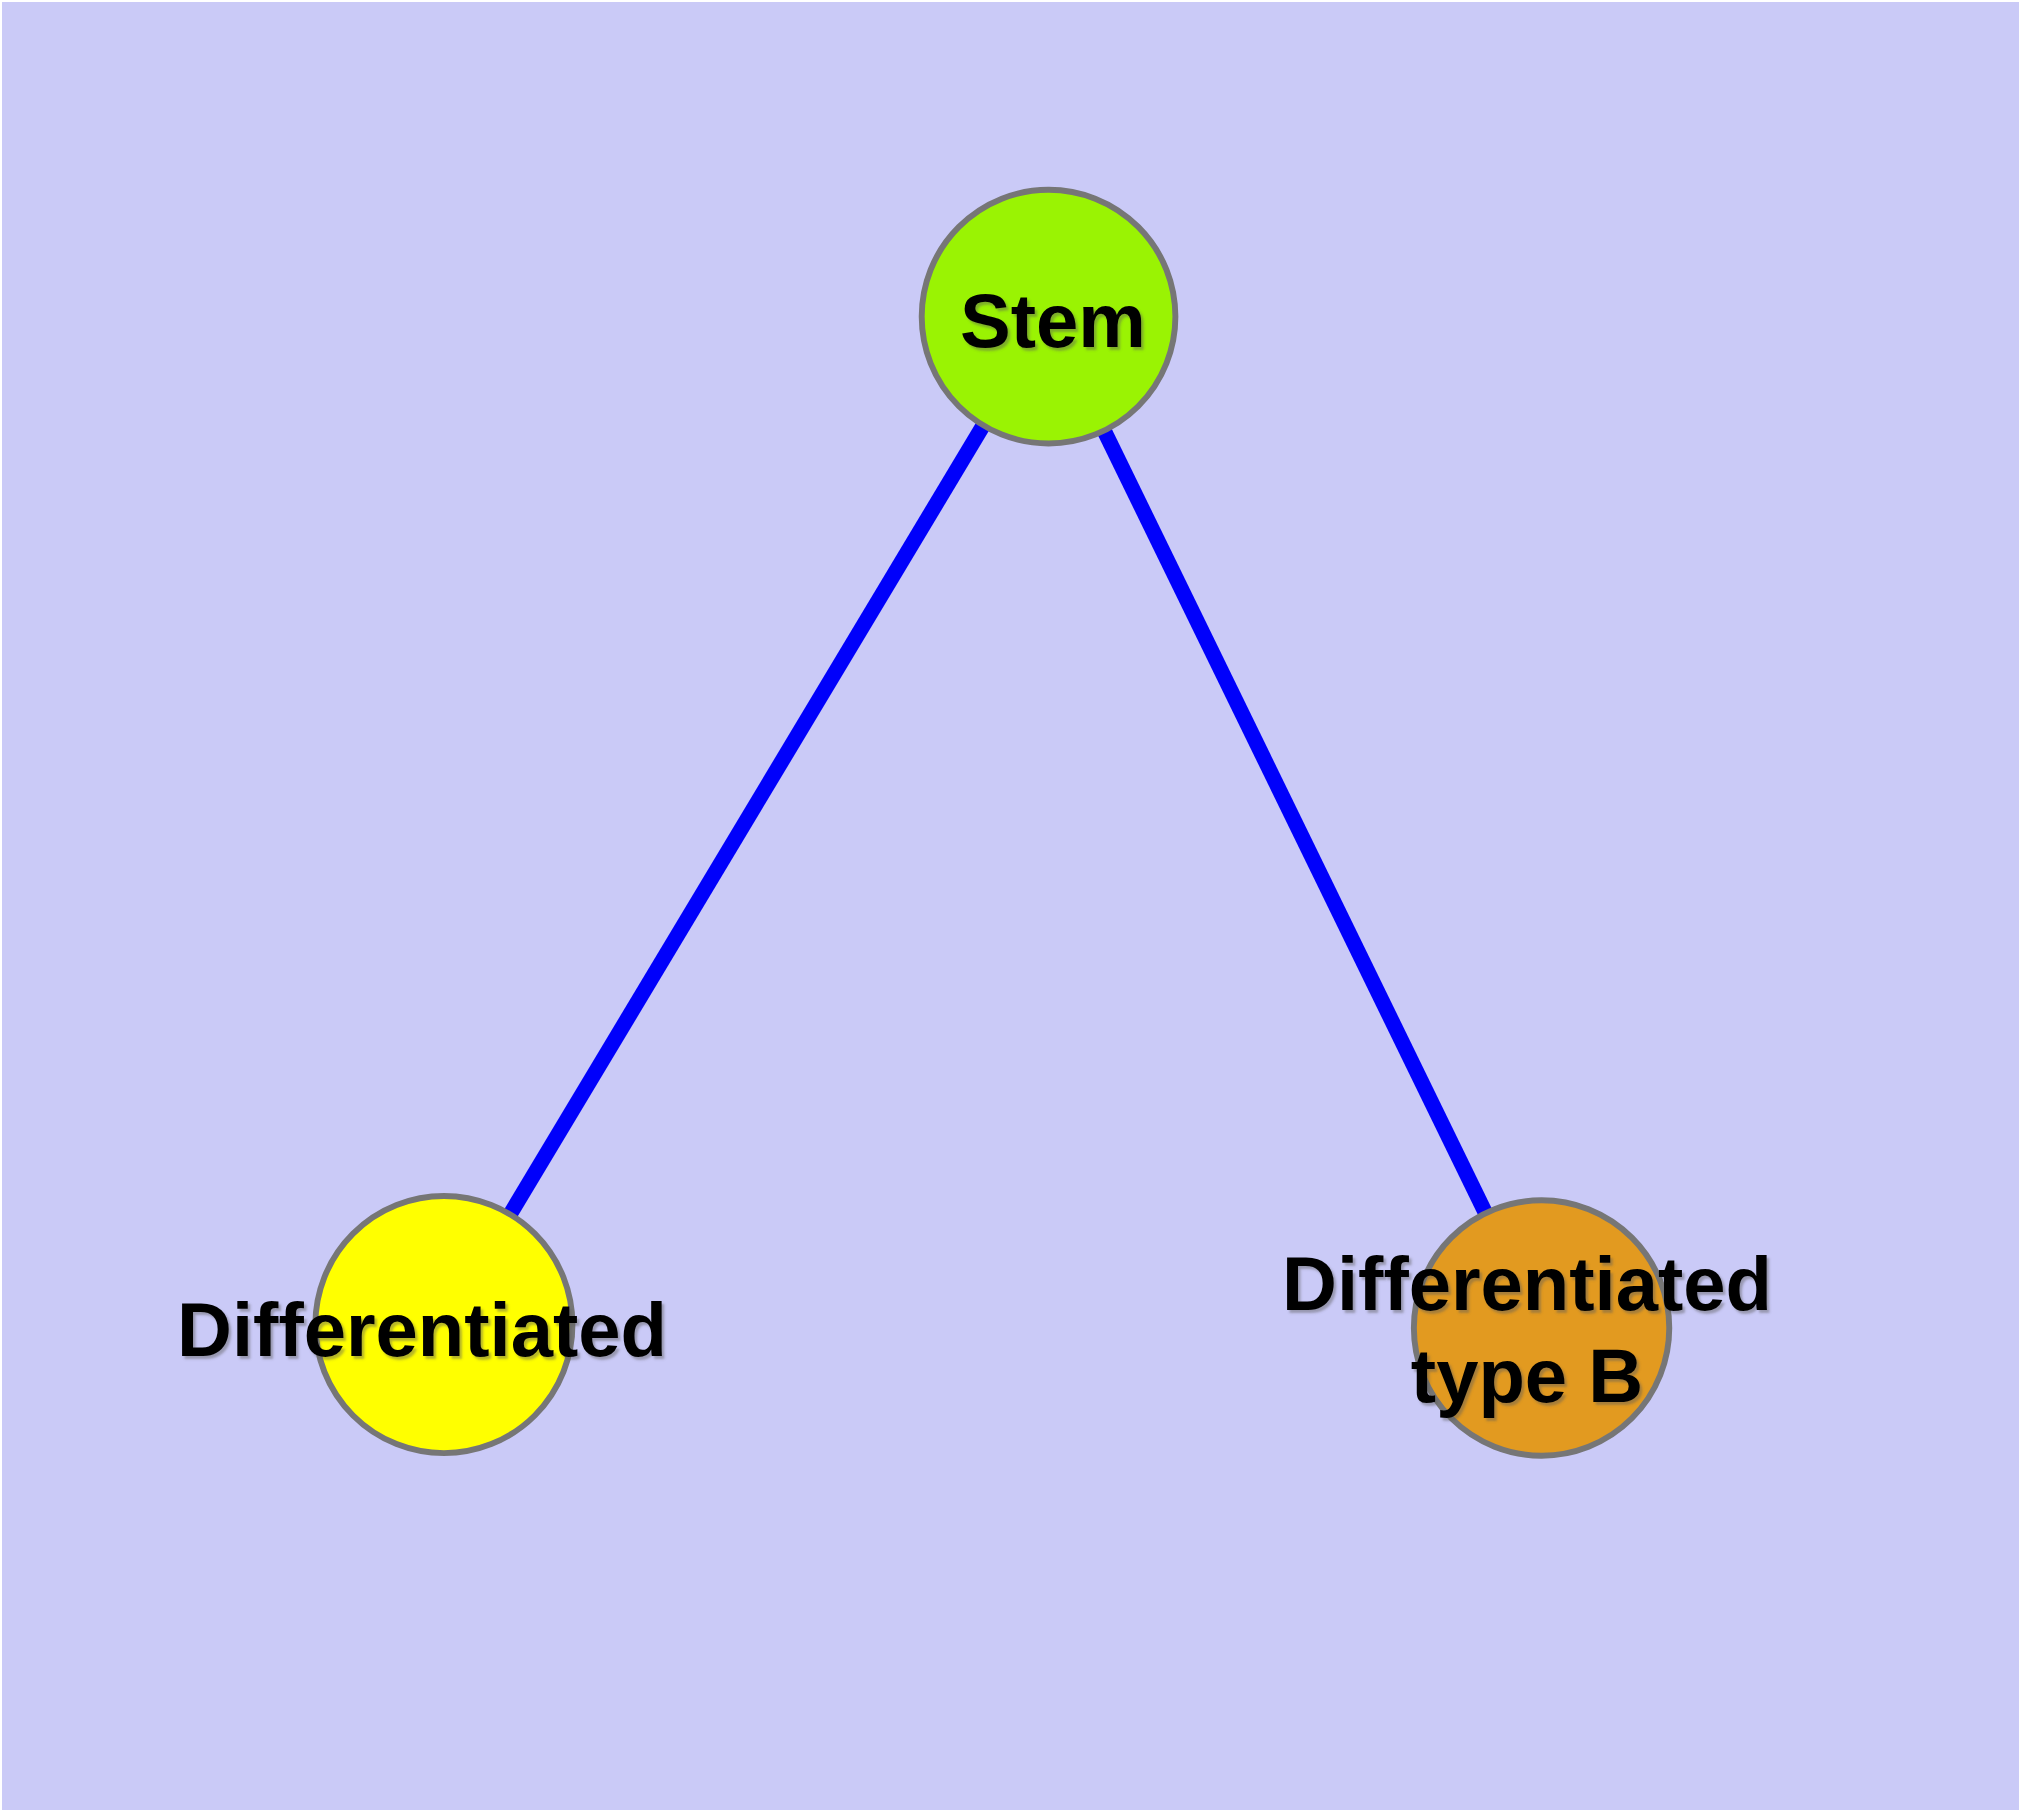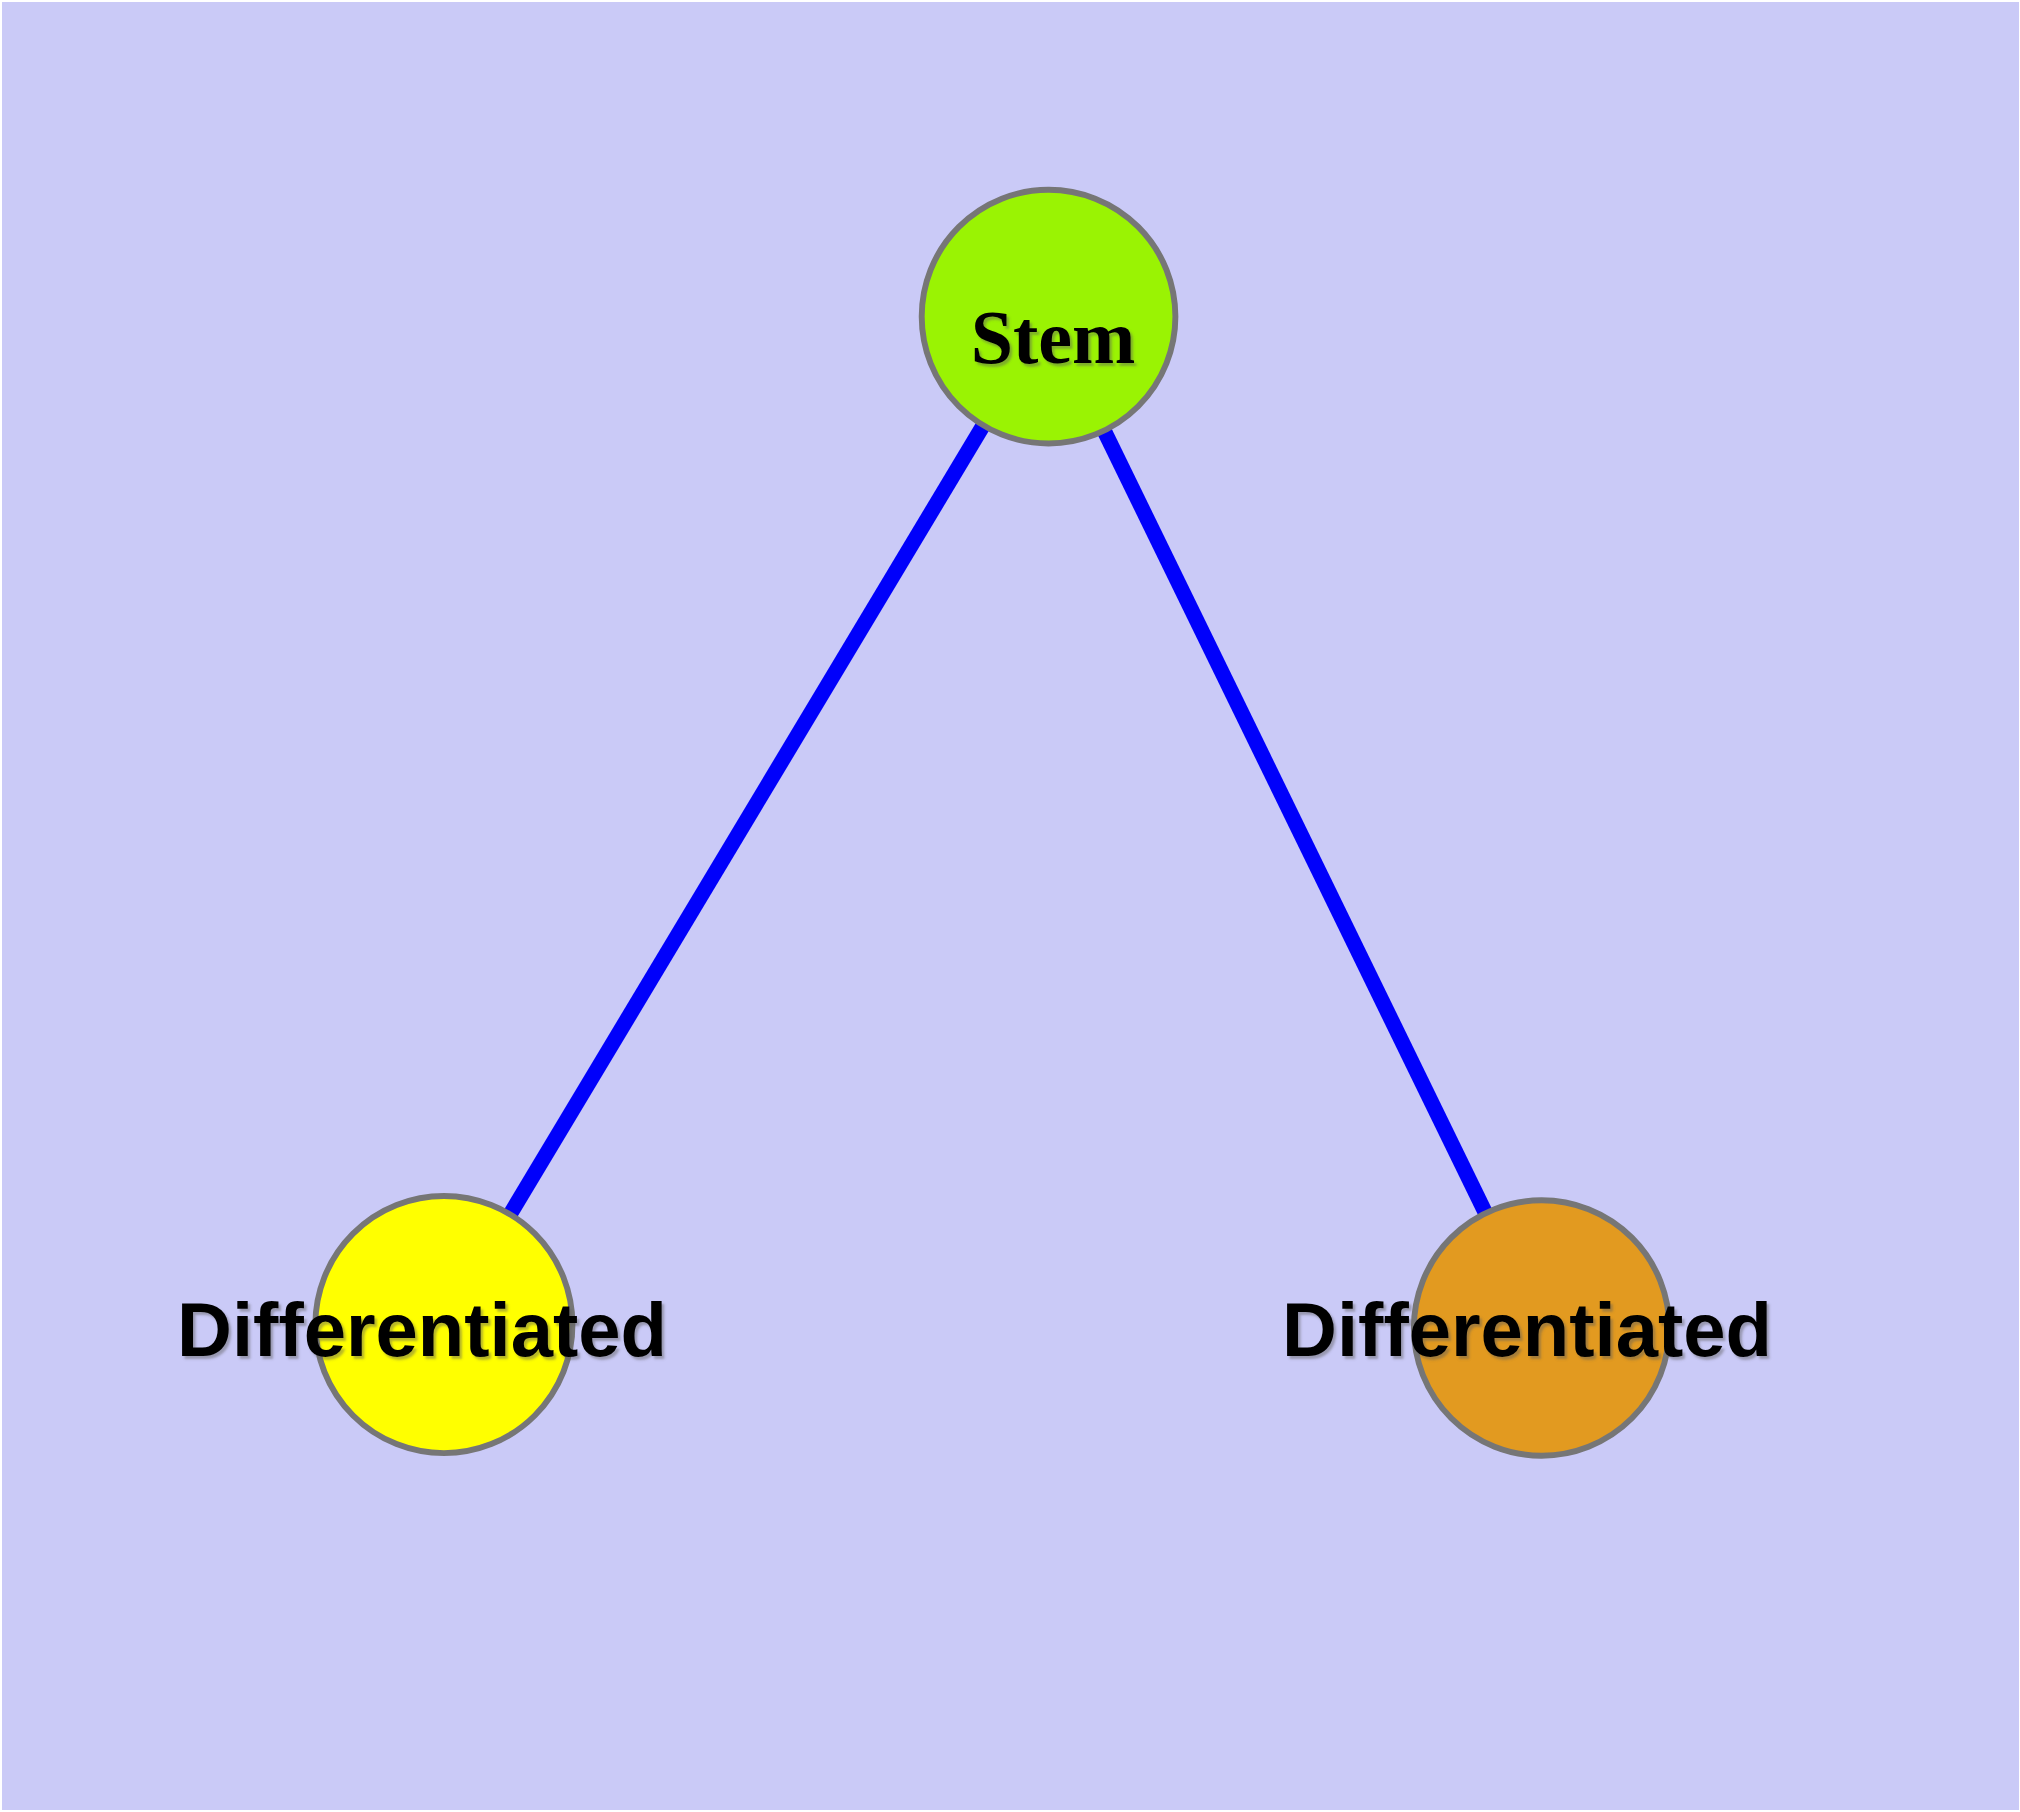"Stem" #stem-label { font-family: Liberation Serif, serif -> none; top: 335px -> 319px }
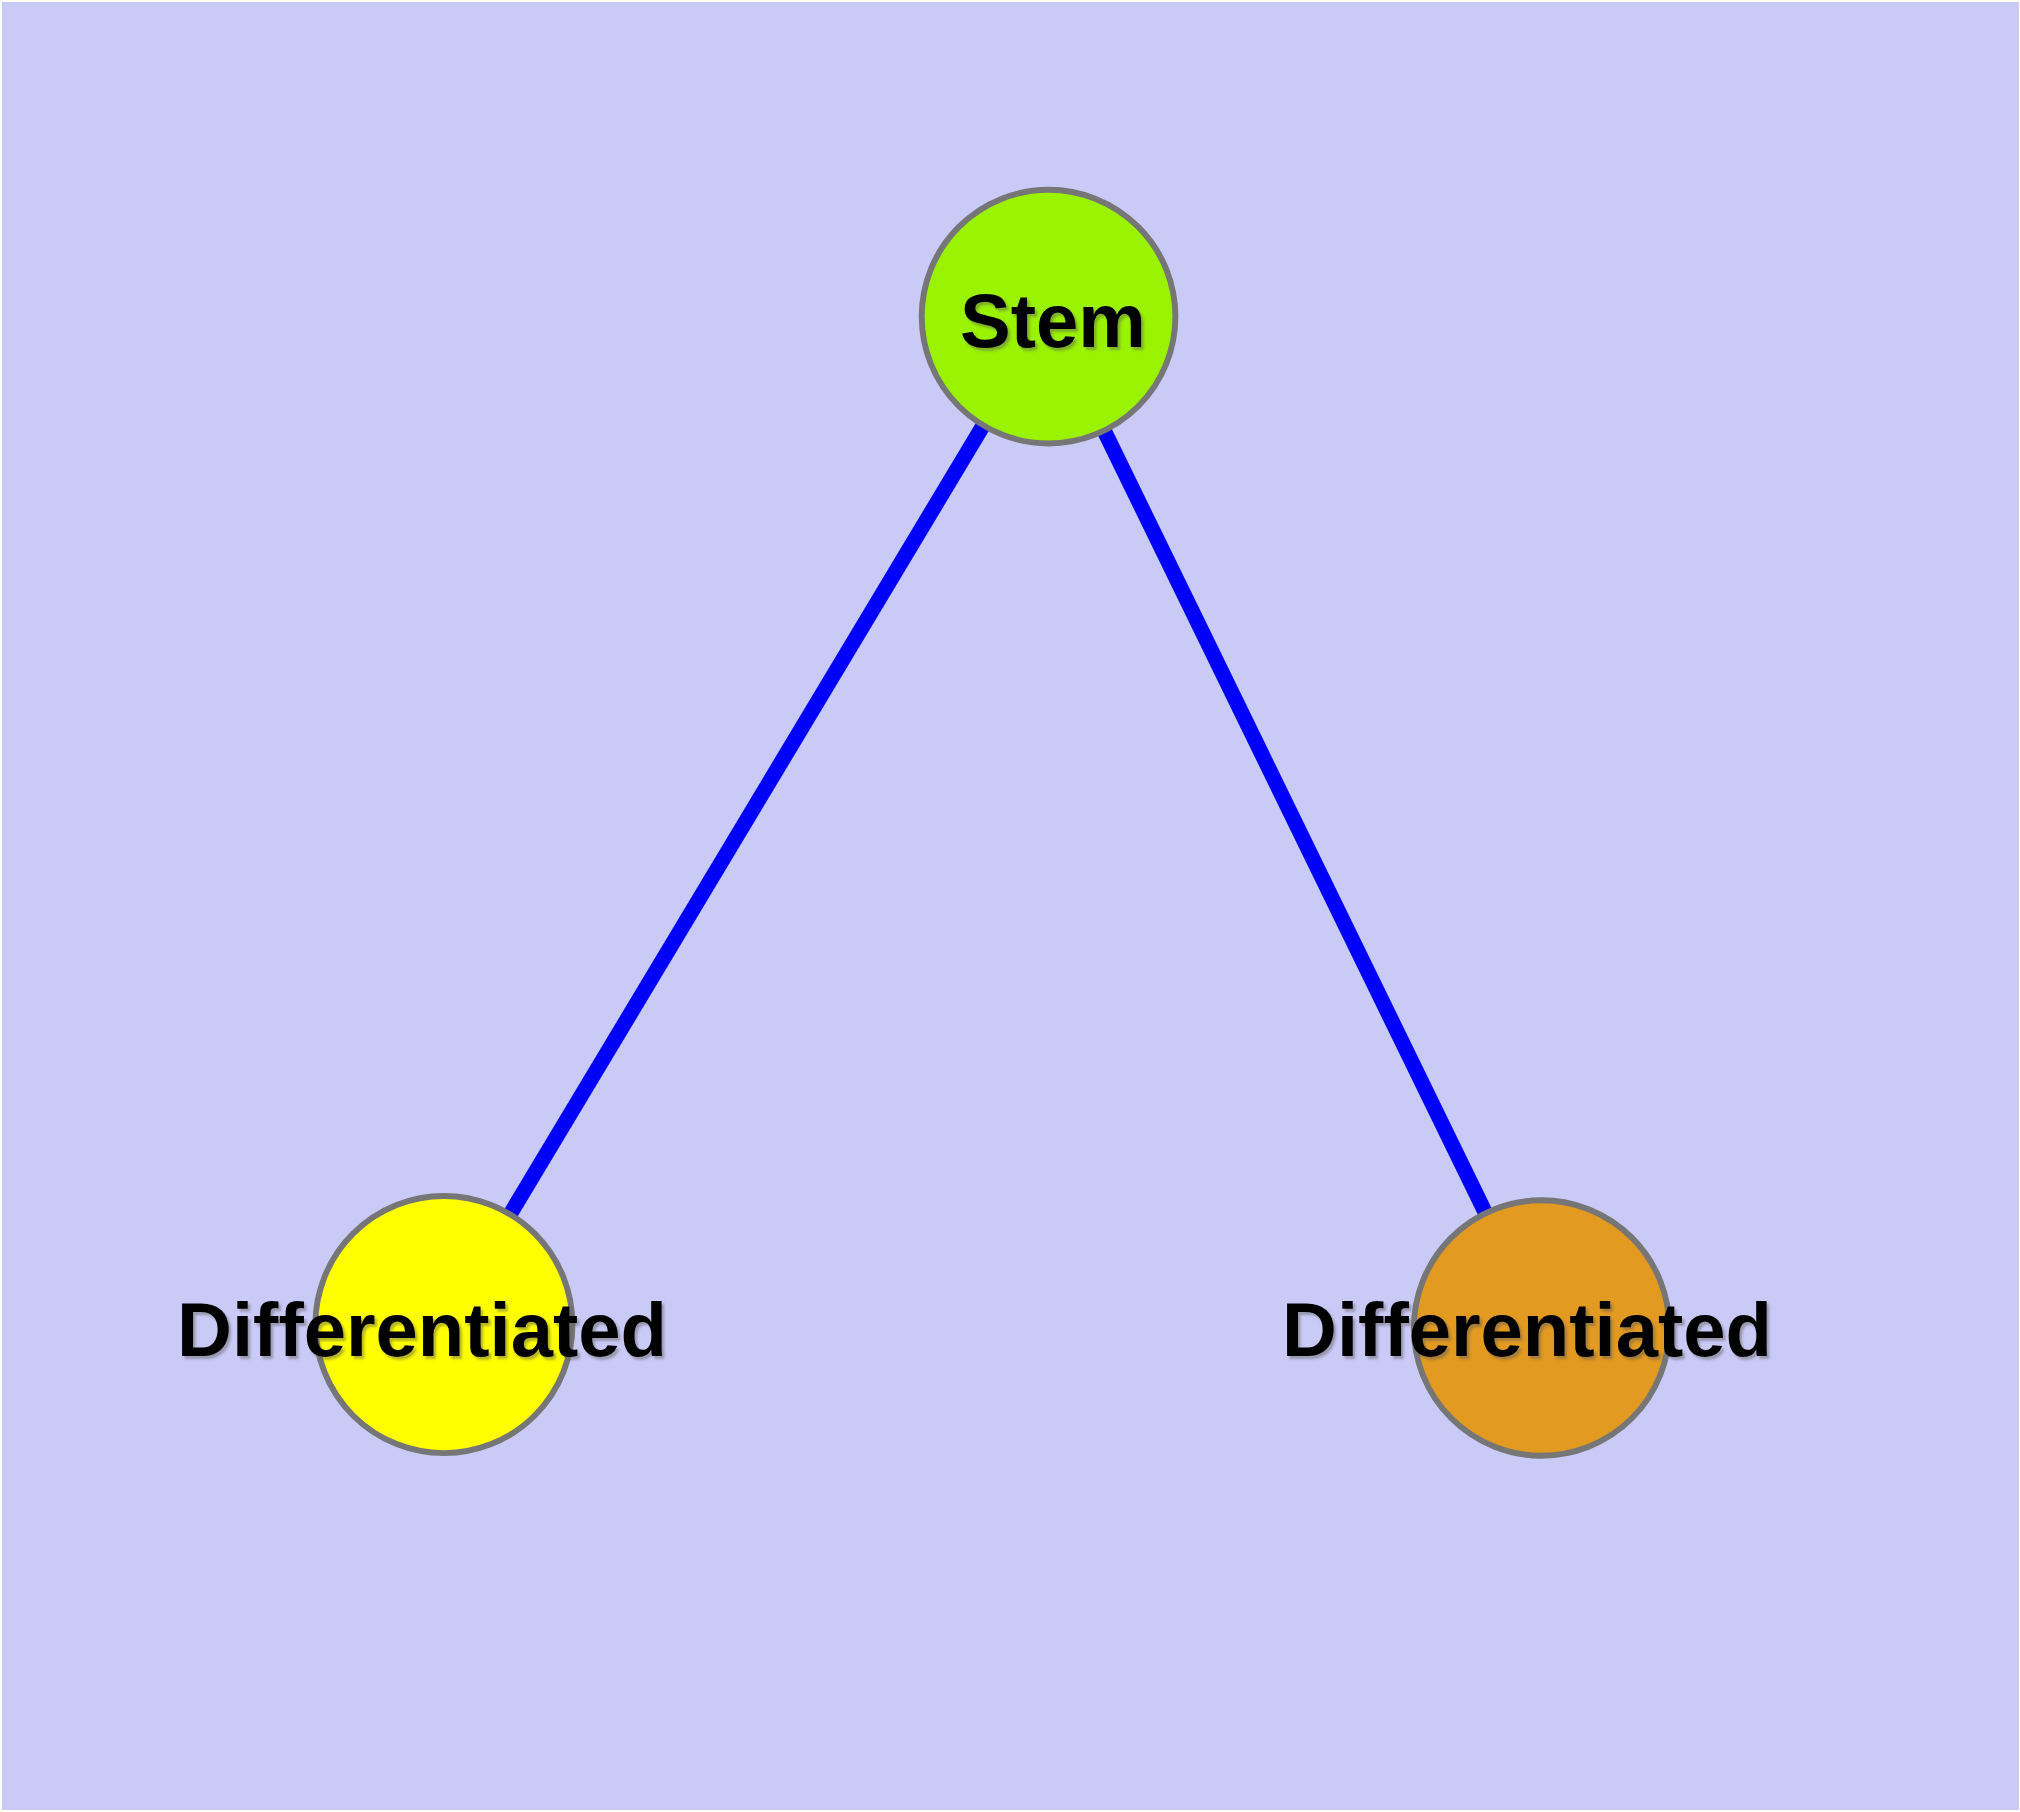"type B" span { html: none -> <span>type B</span> }
